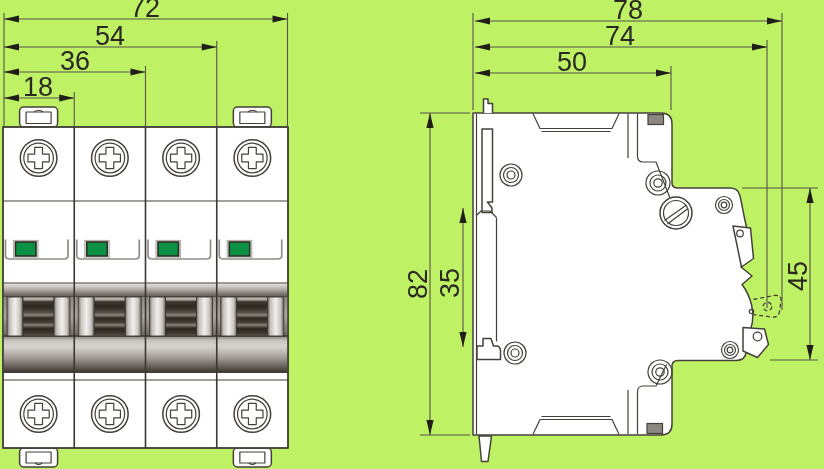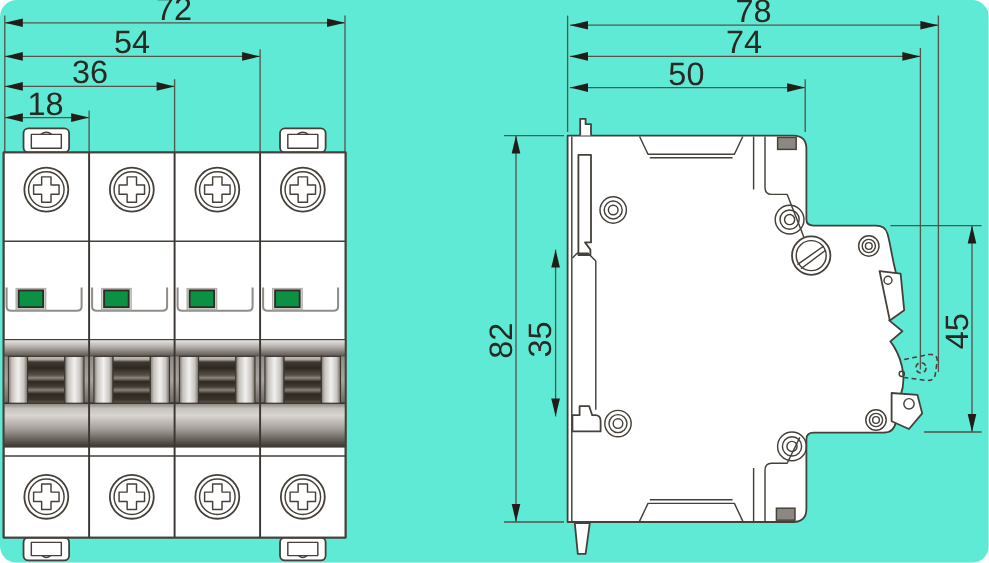"72" .canvas { background: #5eead4 -> #bef264; border-radius: 14px -> none }
